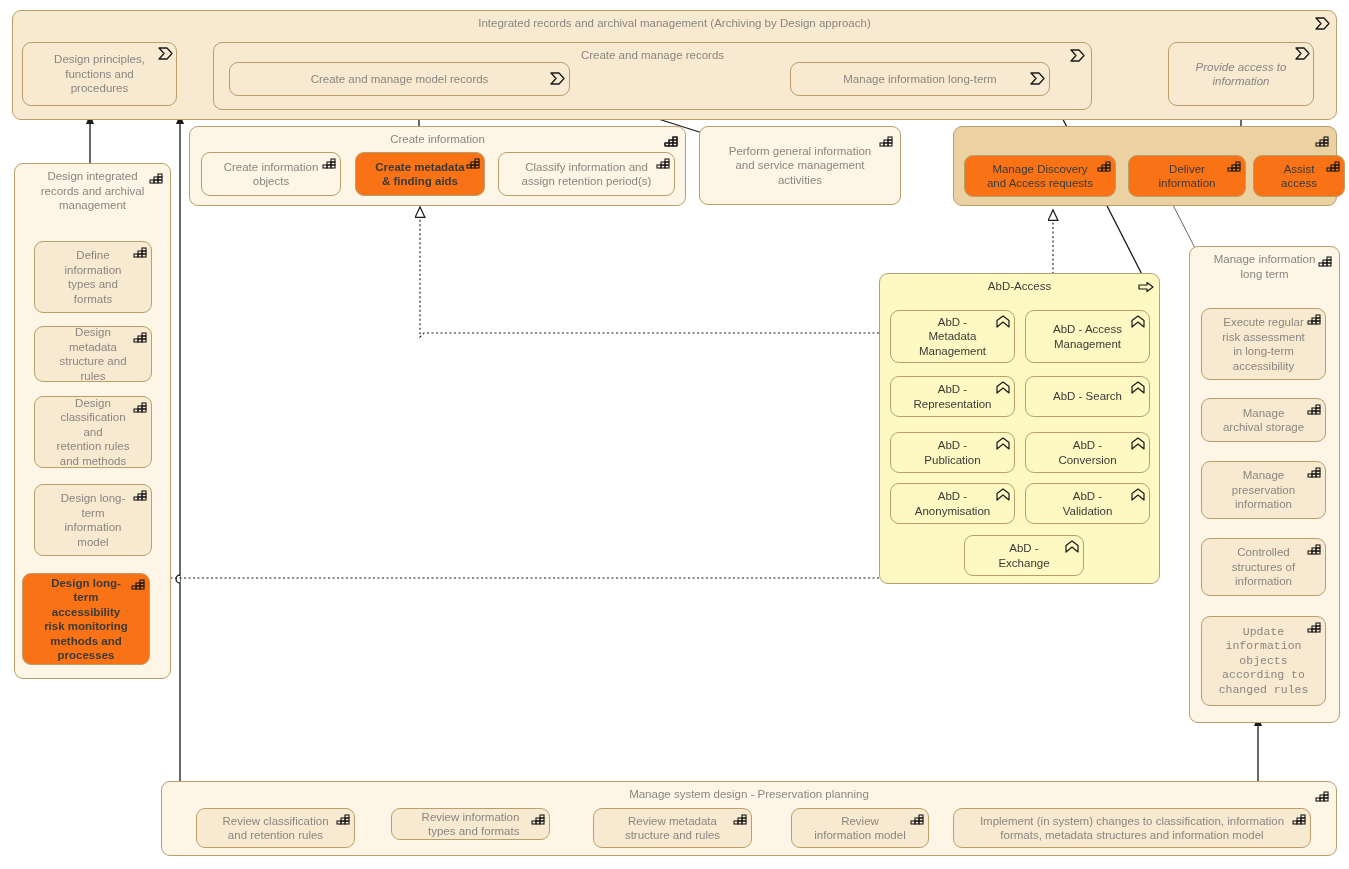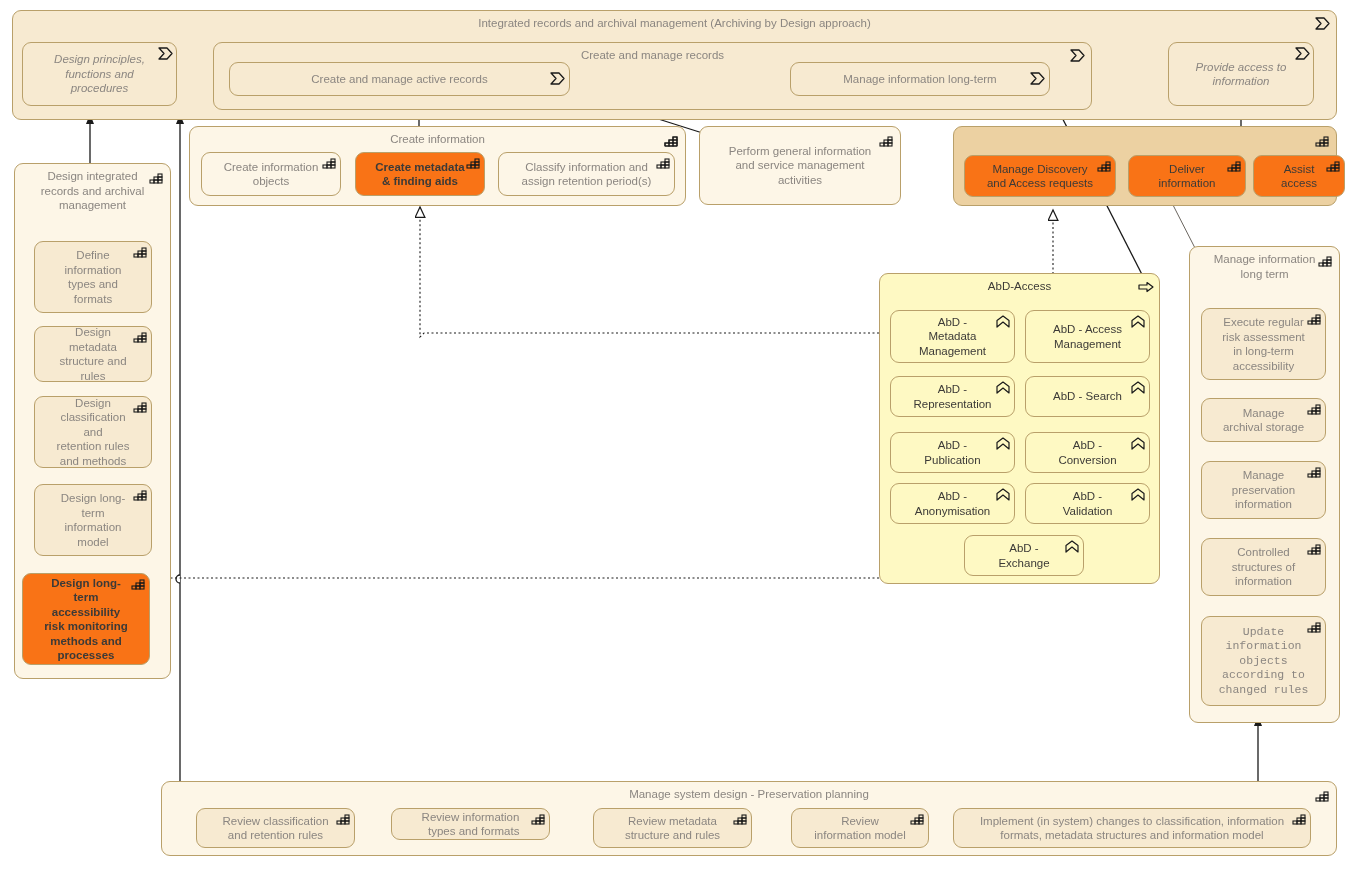"Design principles," div.node { font-style: italic -> none }
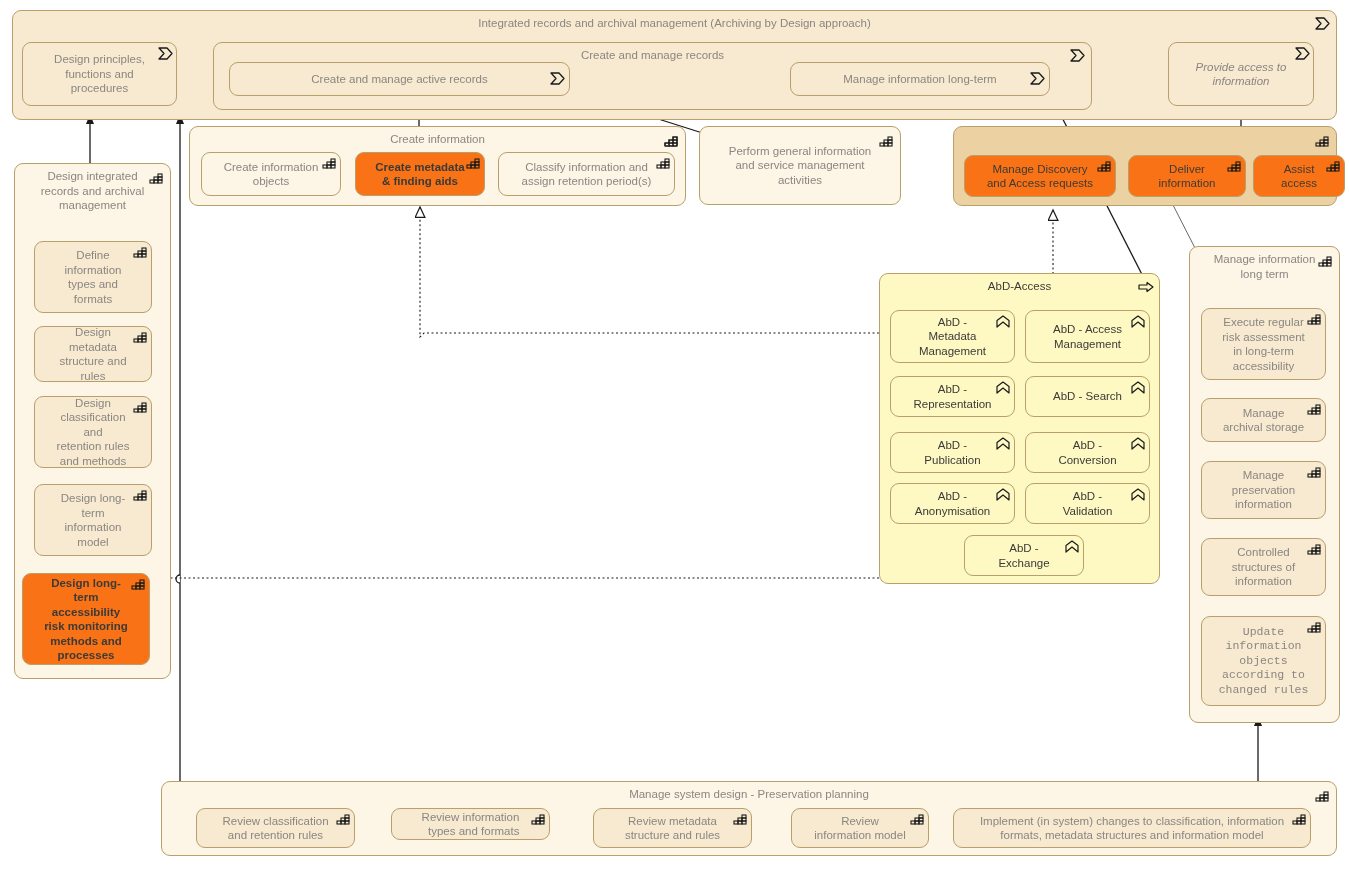"Create and manage active records" span.lbl { text: active -> model }
